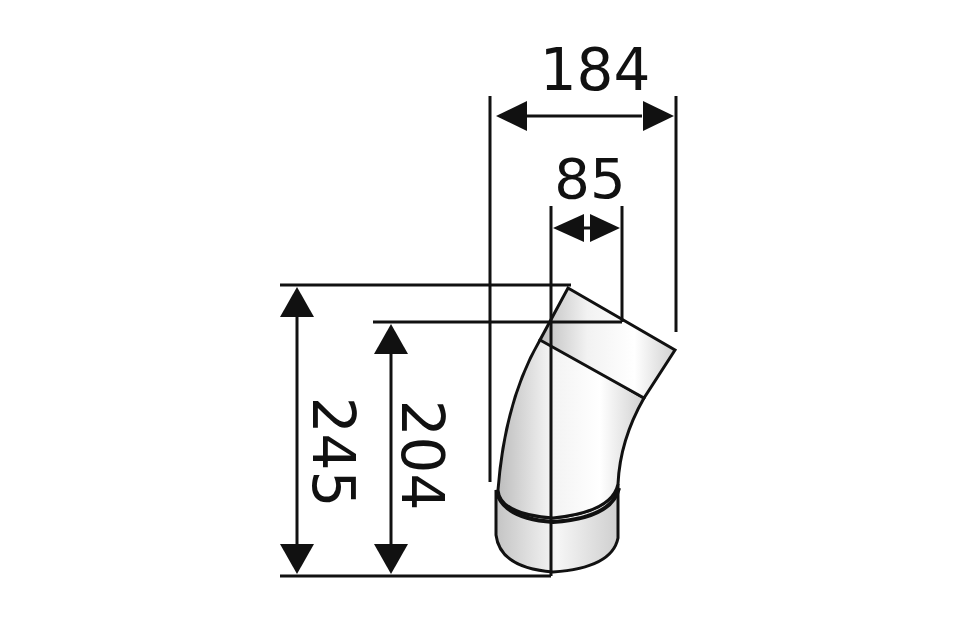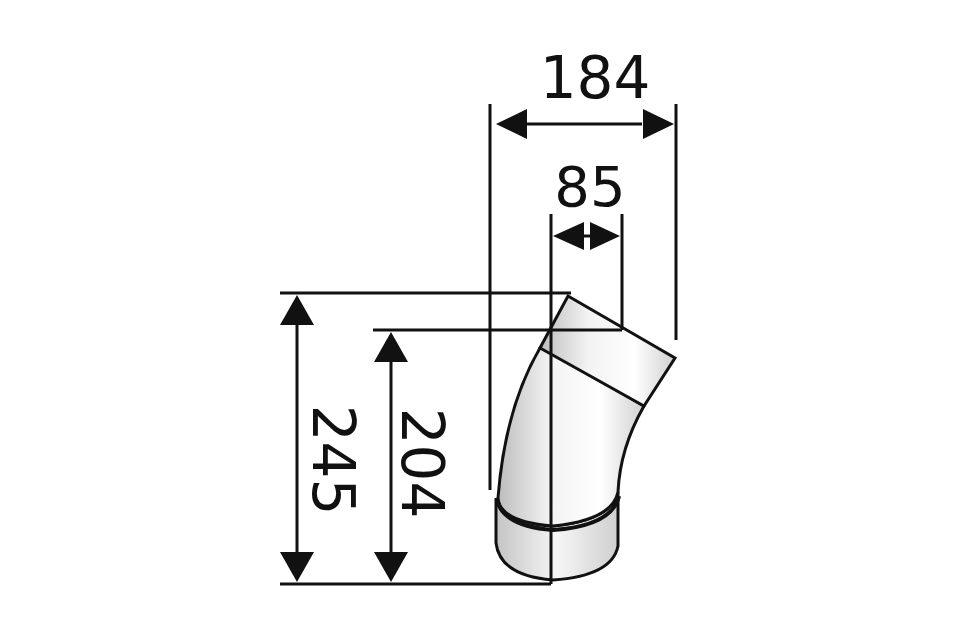"184" #stage { top: 8px -> 0 }
